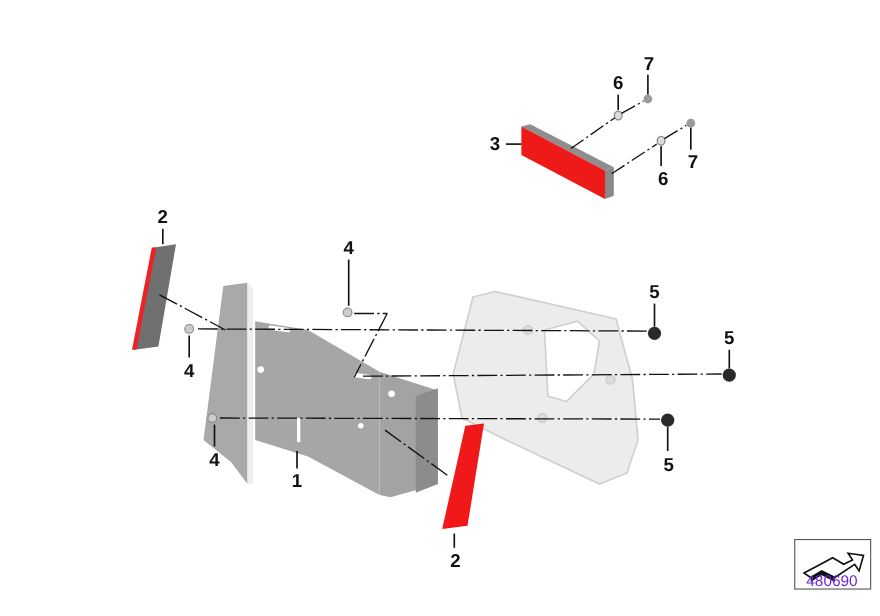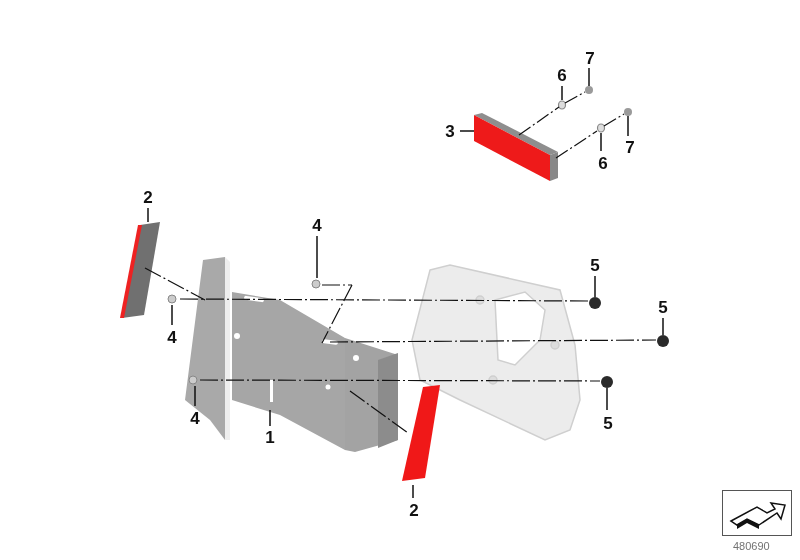"480690" .diagram-id { color: #737373 -> #6d28d9; font-size: 11px -> 14px; top: 540px -> 520px }
